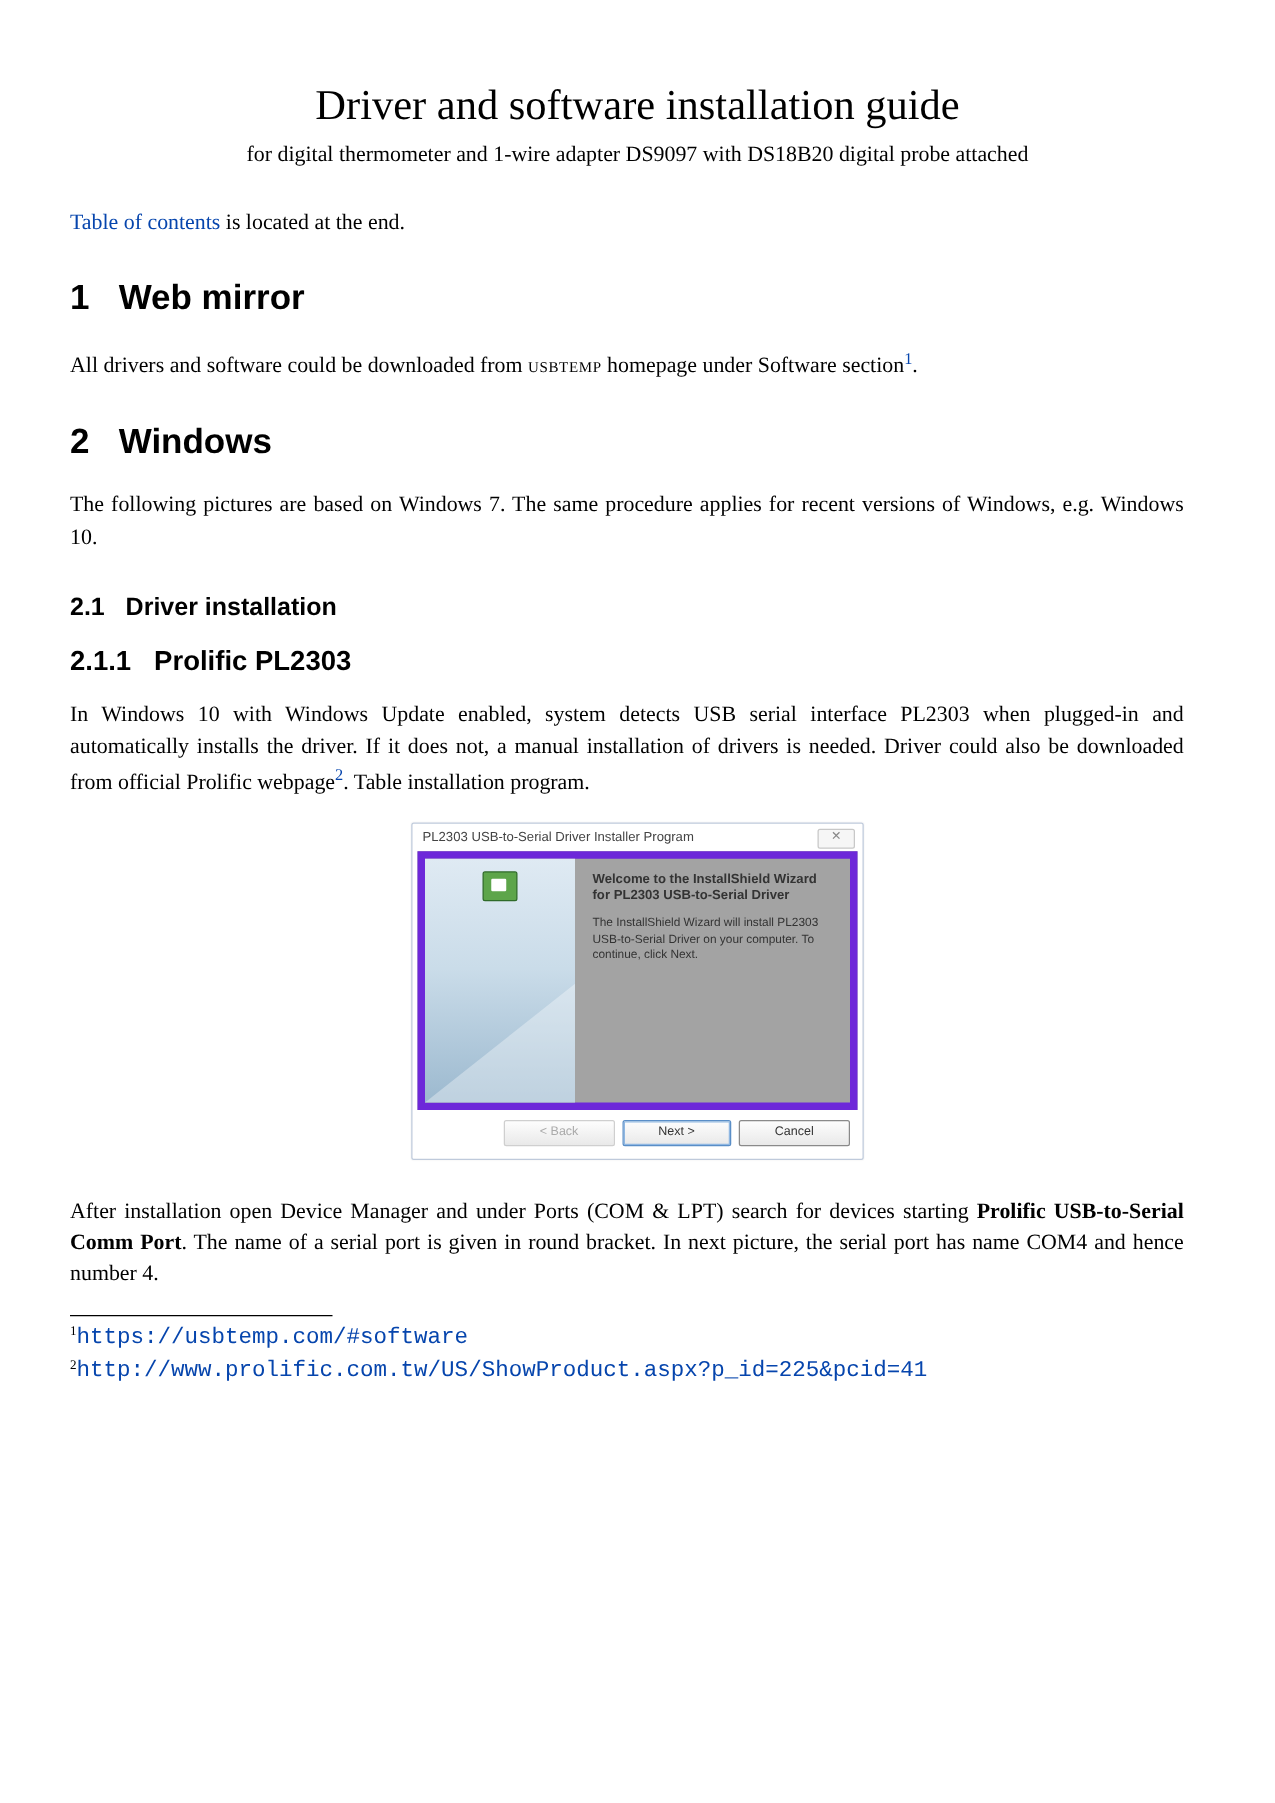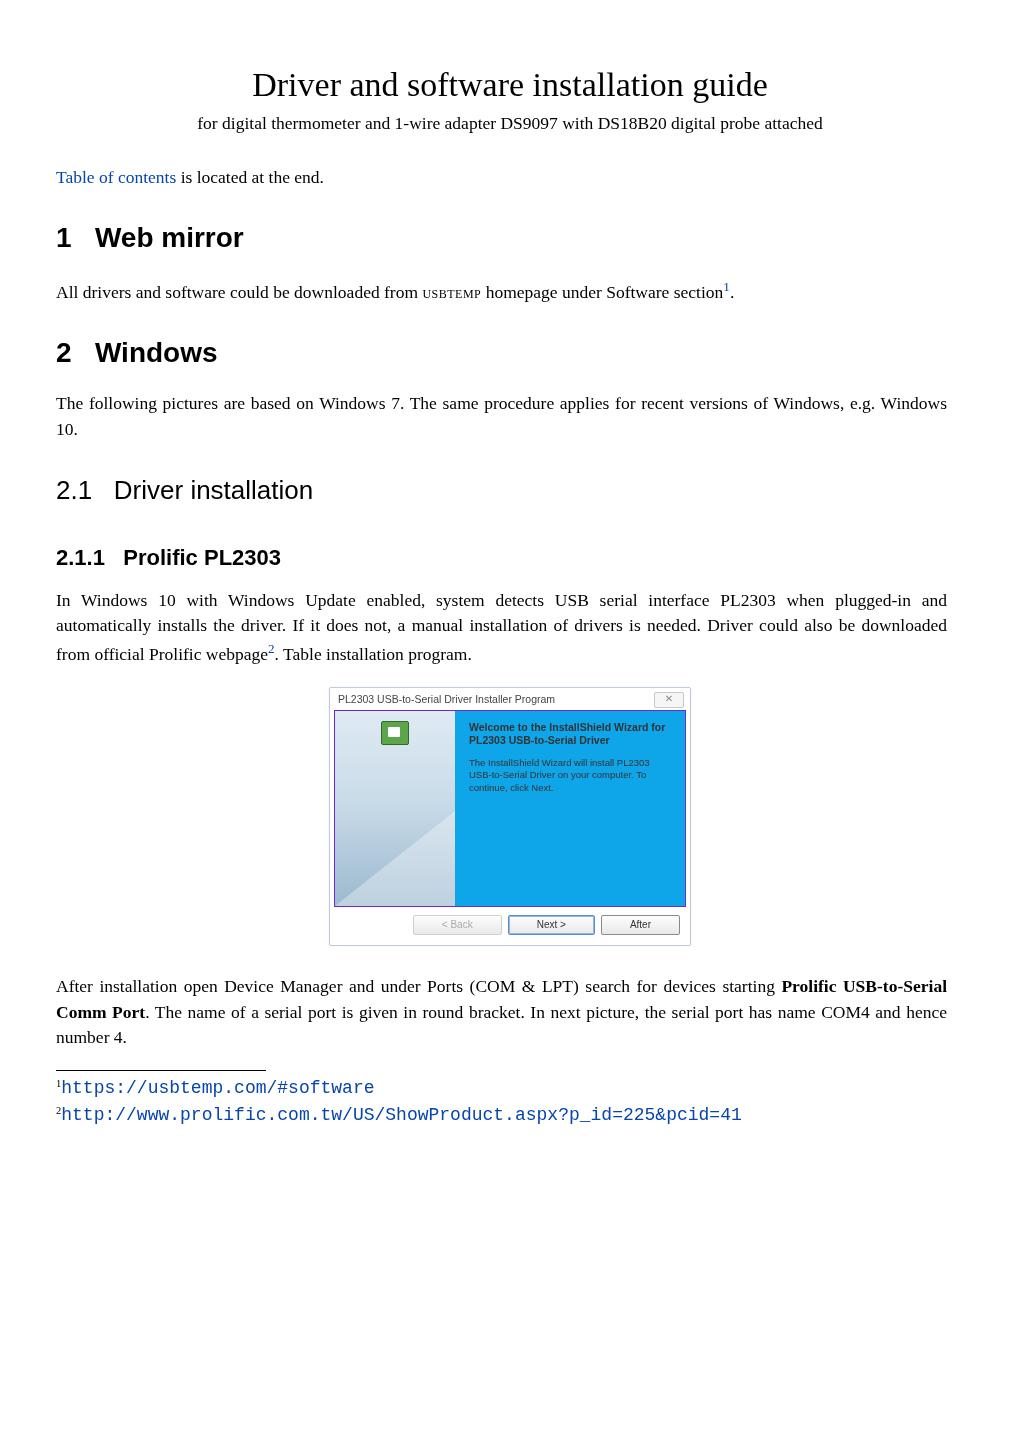"2.1 Driver installation" h2.subsec { font-size: 26px -> 20px; font-weight: 400 -> 700; margin: 30px 0 32px 0 -> 30px 0 12px 0 }
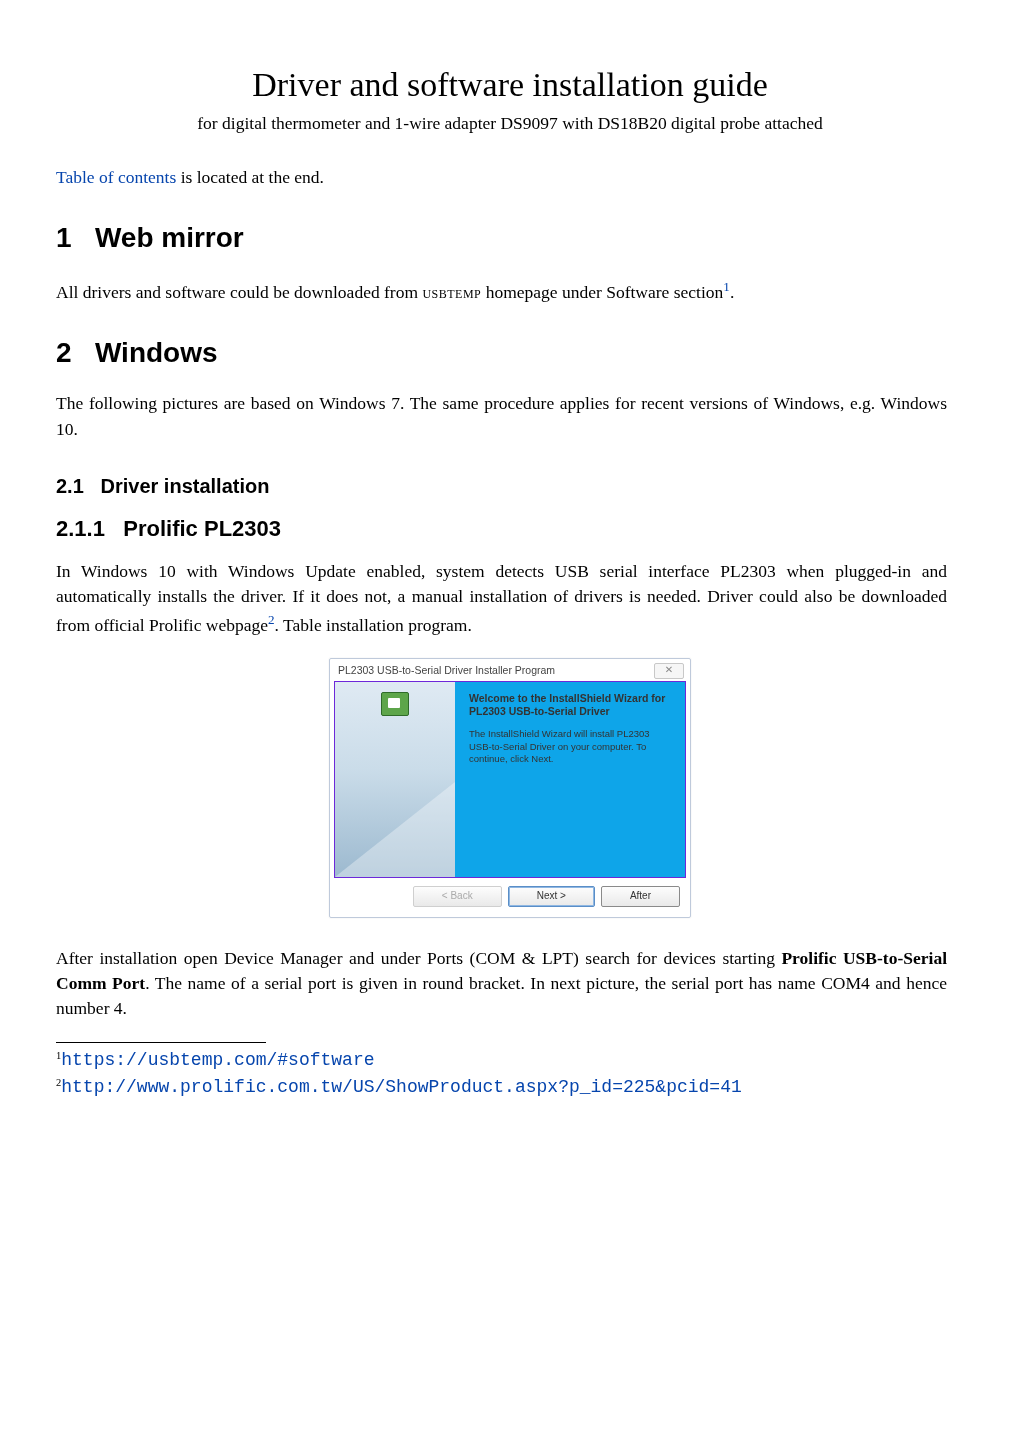"Welcome to the InstallShield Wizard" .installer-body { background: #0ea5e9 -> #a3a3a3; border: 1px solid #6d28d9 -> 6px solid #6d28d9 }
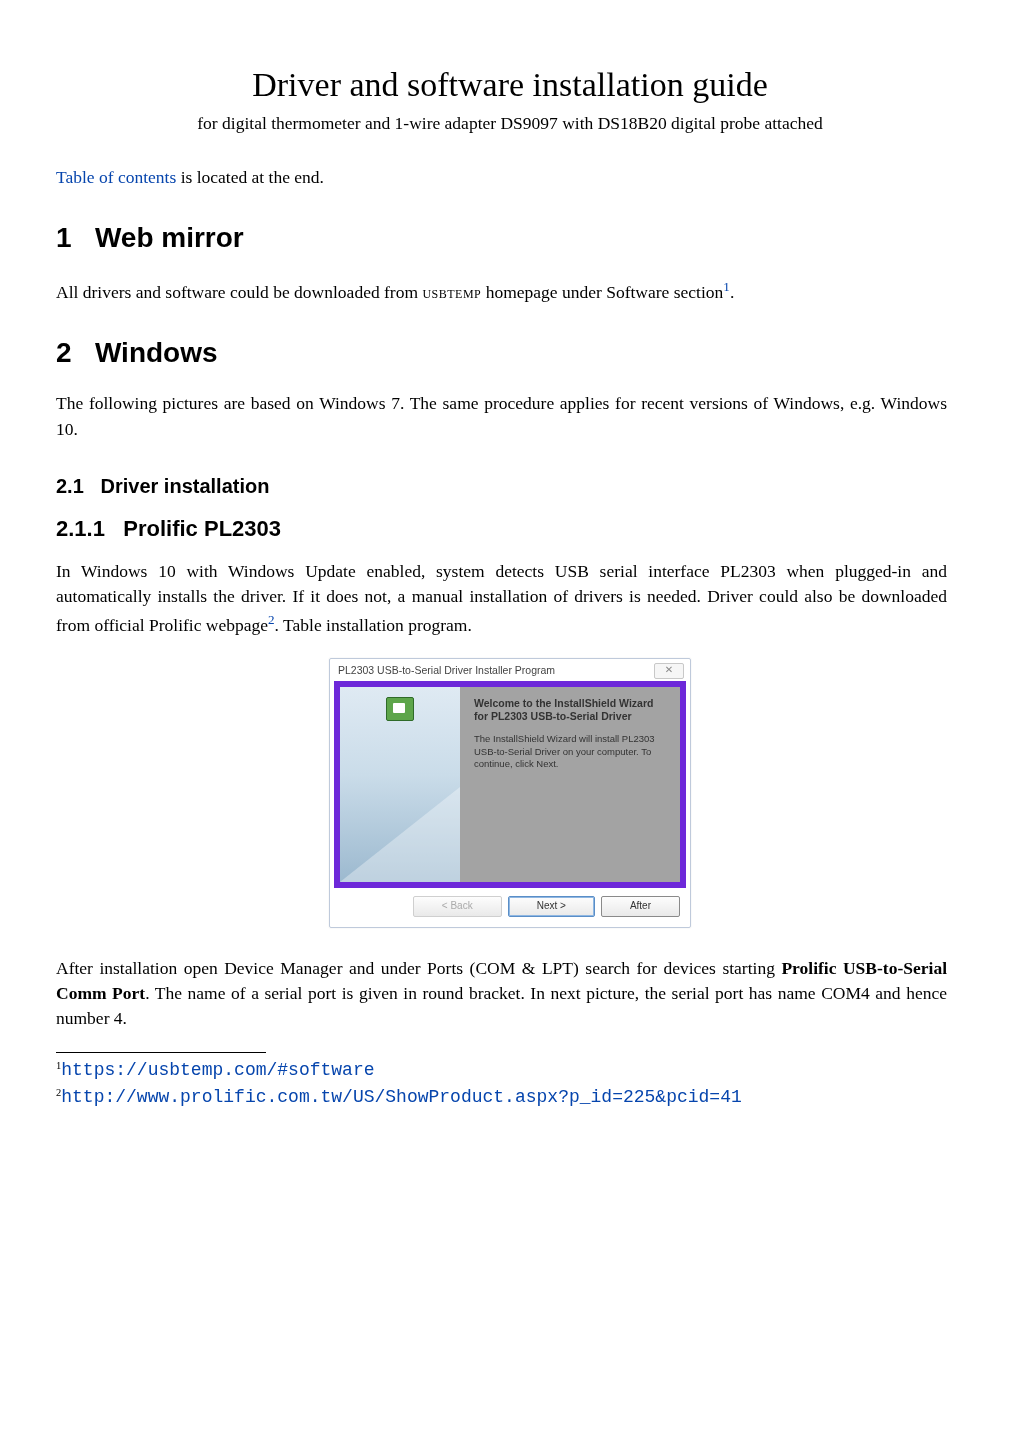"After" span.win-btn { text: After -> Cancel }
